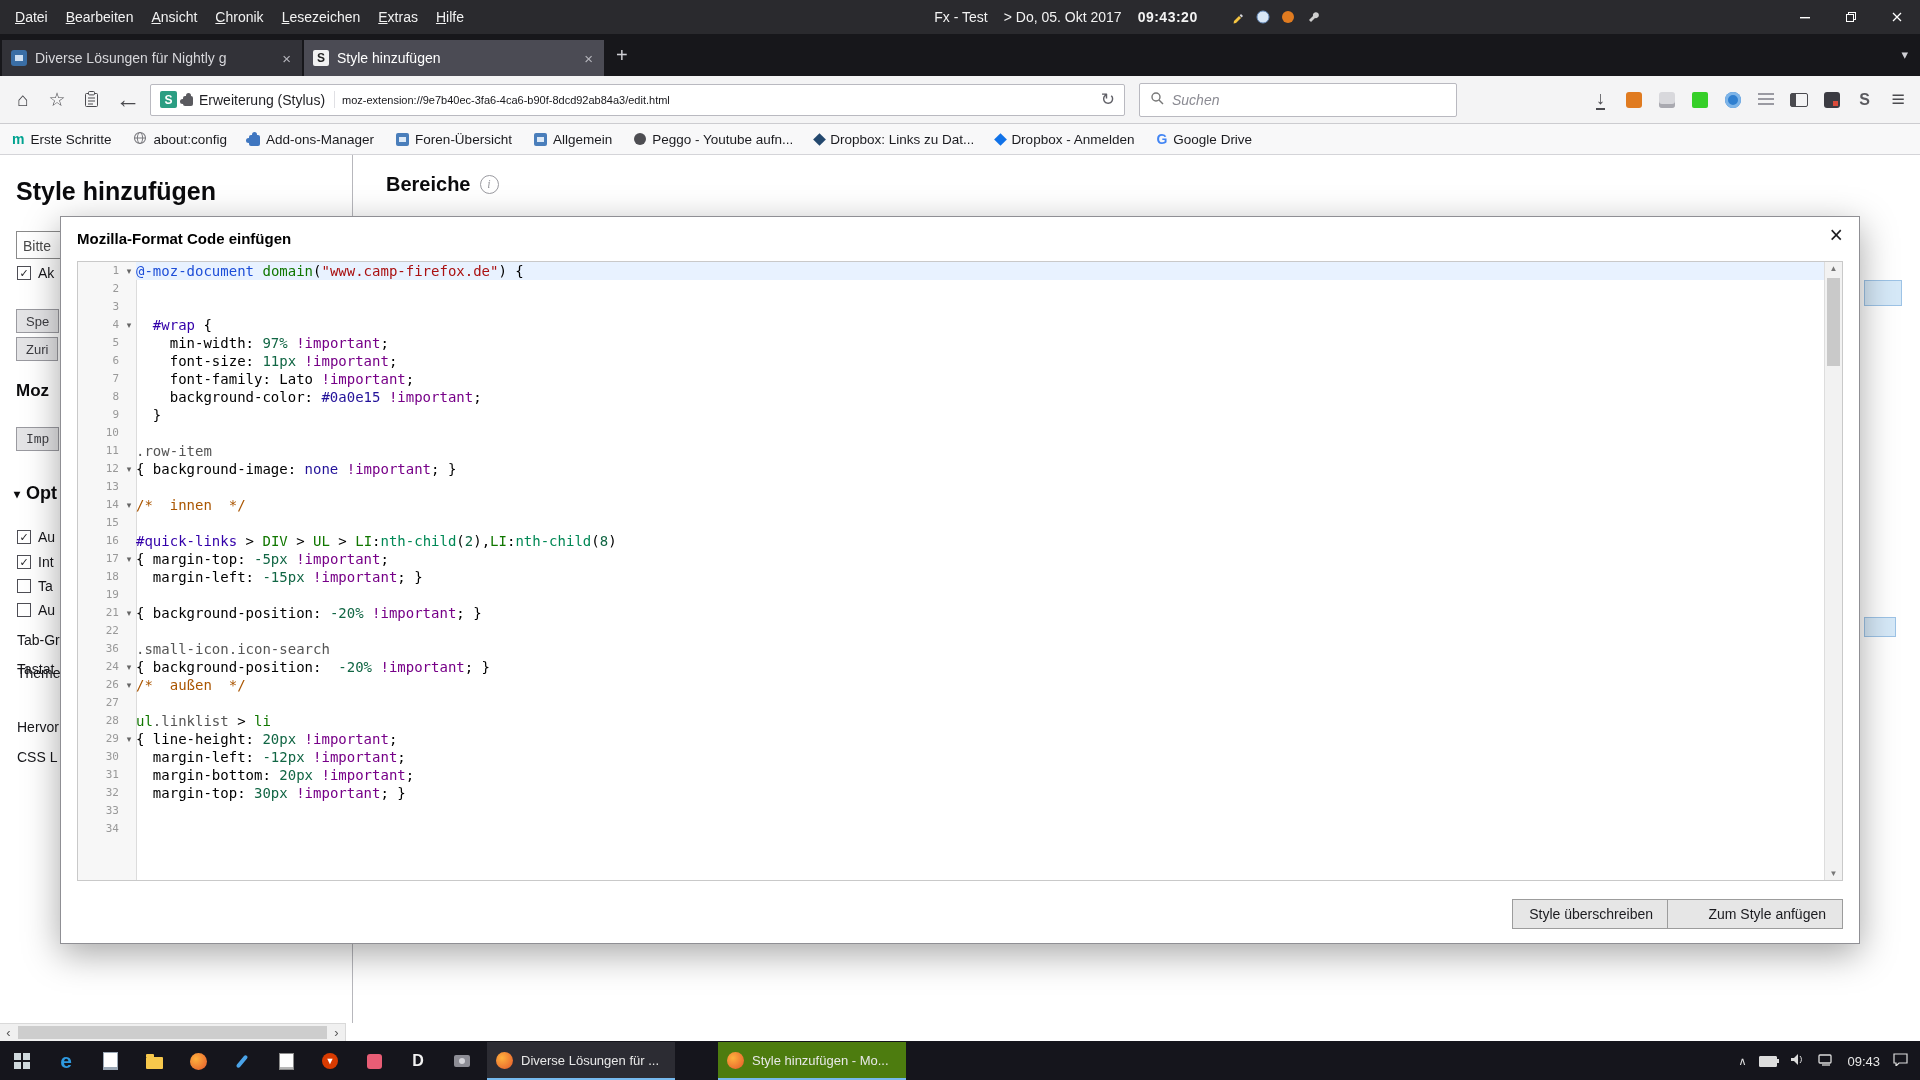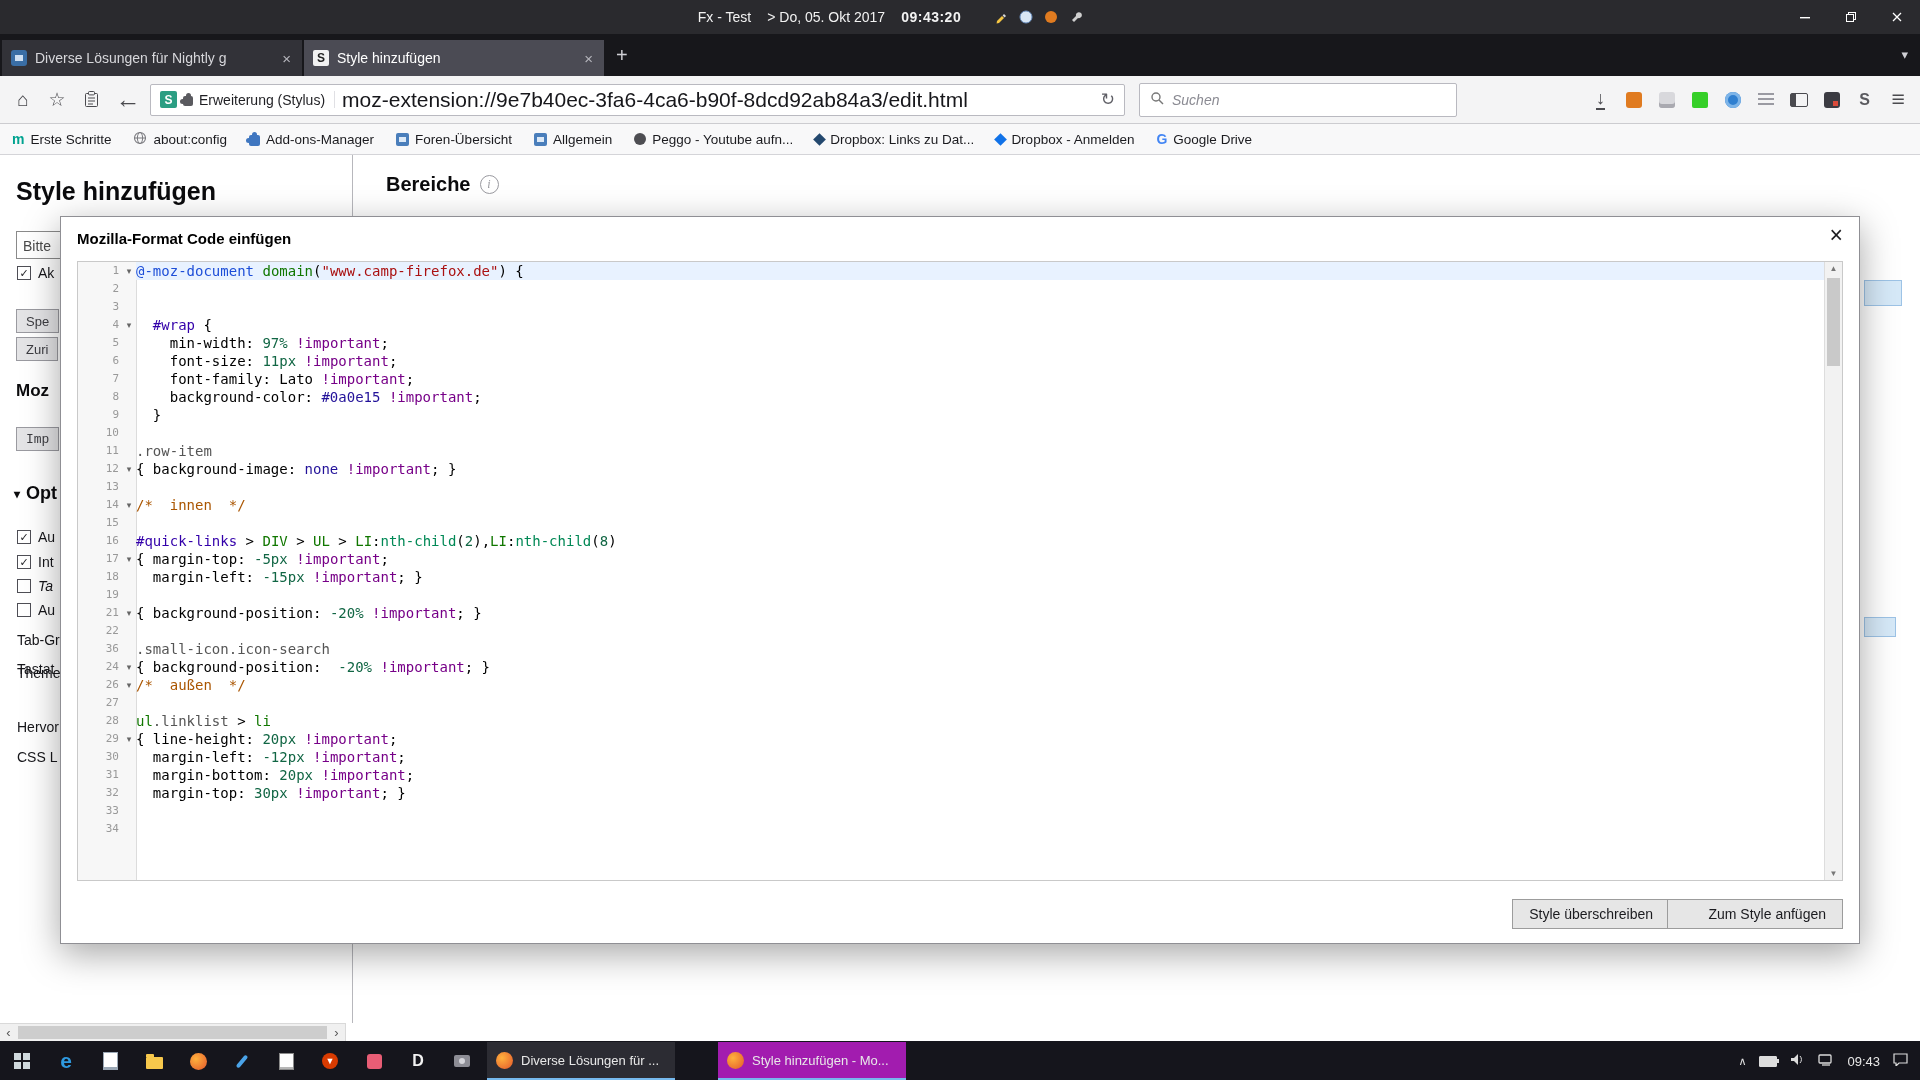"Datei" nav.menus { html: none -> <nav> <span>Datei</span> <span>Bearbeiten</span> <span>Ansicht</span> <span>Chronik</span> <span>Lesezeichen</span> <span>Extras</span> <span>Hilfe</span> </nav> }
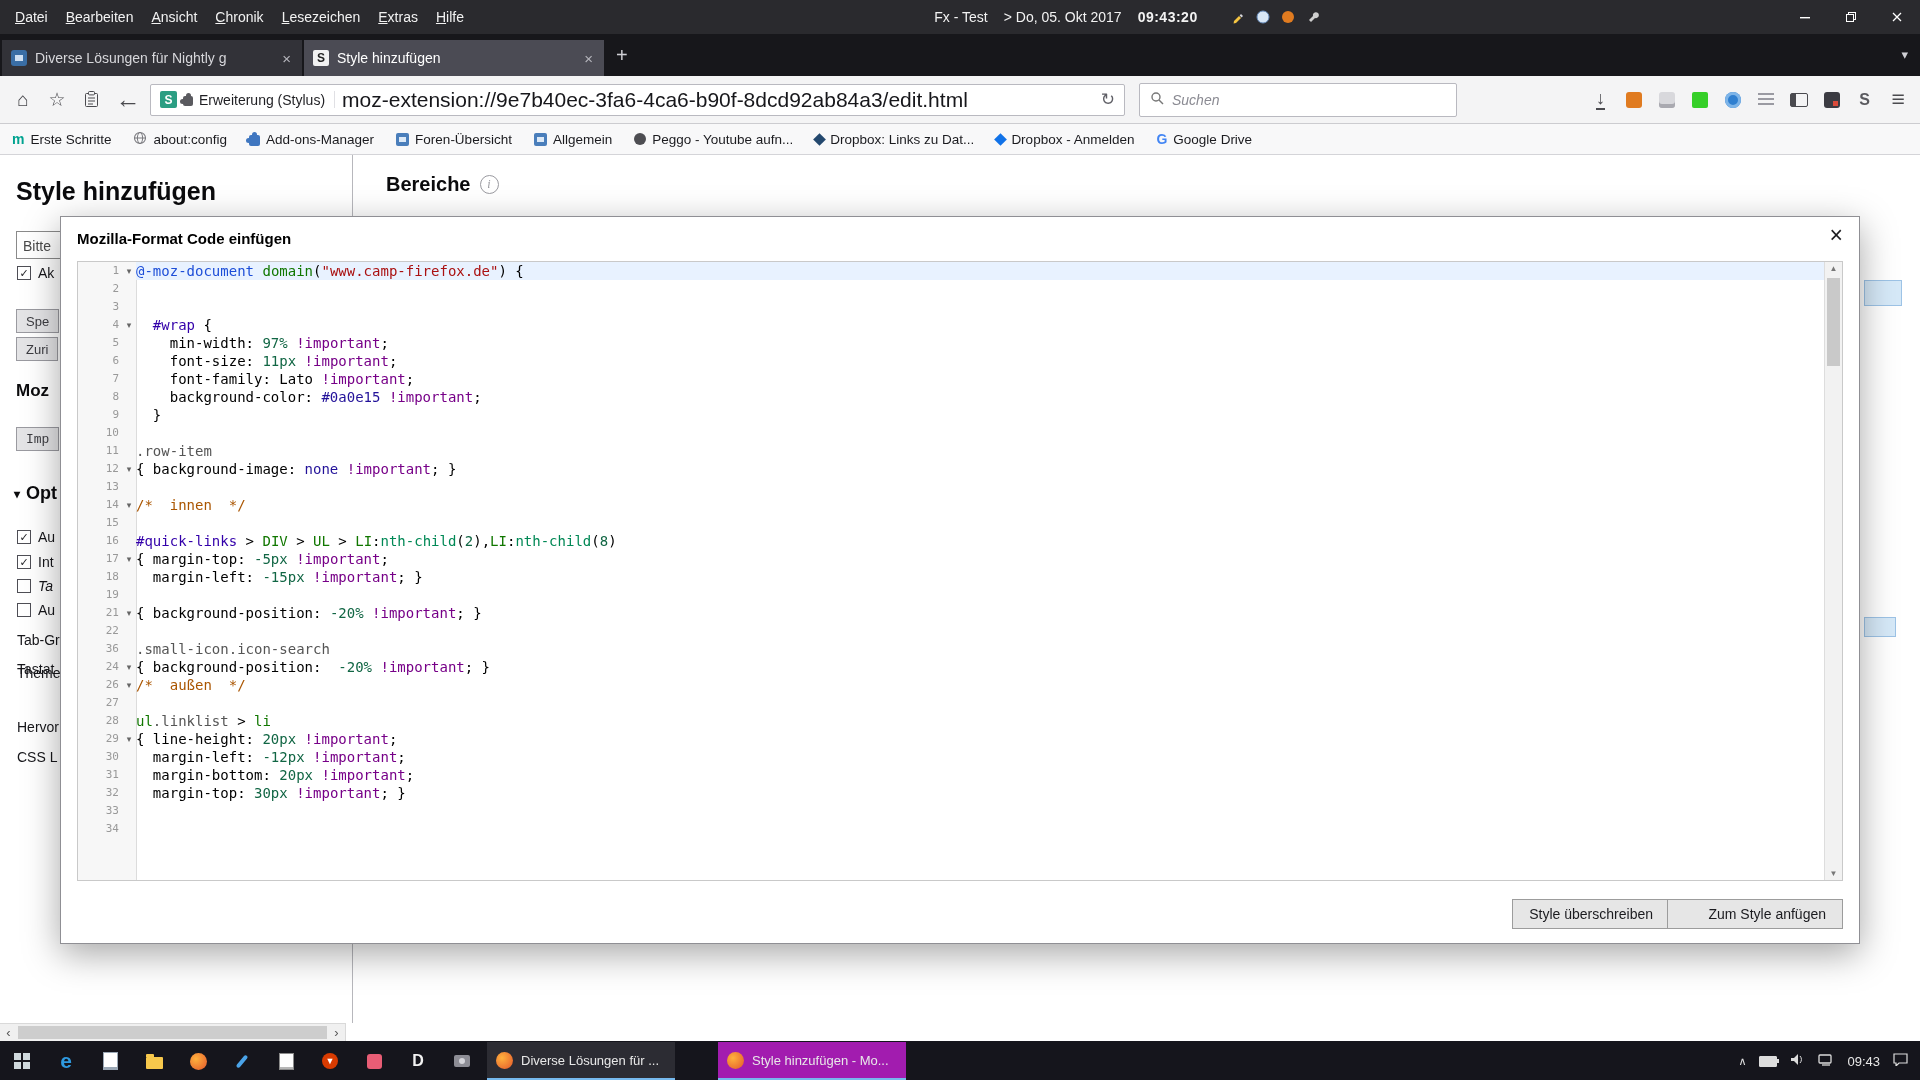"moz-extension://9e7b40ec-3fa6-4ca6-b90f-" .url-text { font-size: 21px -> 11px }
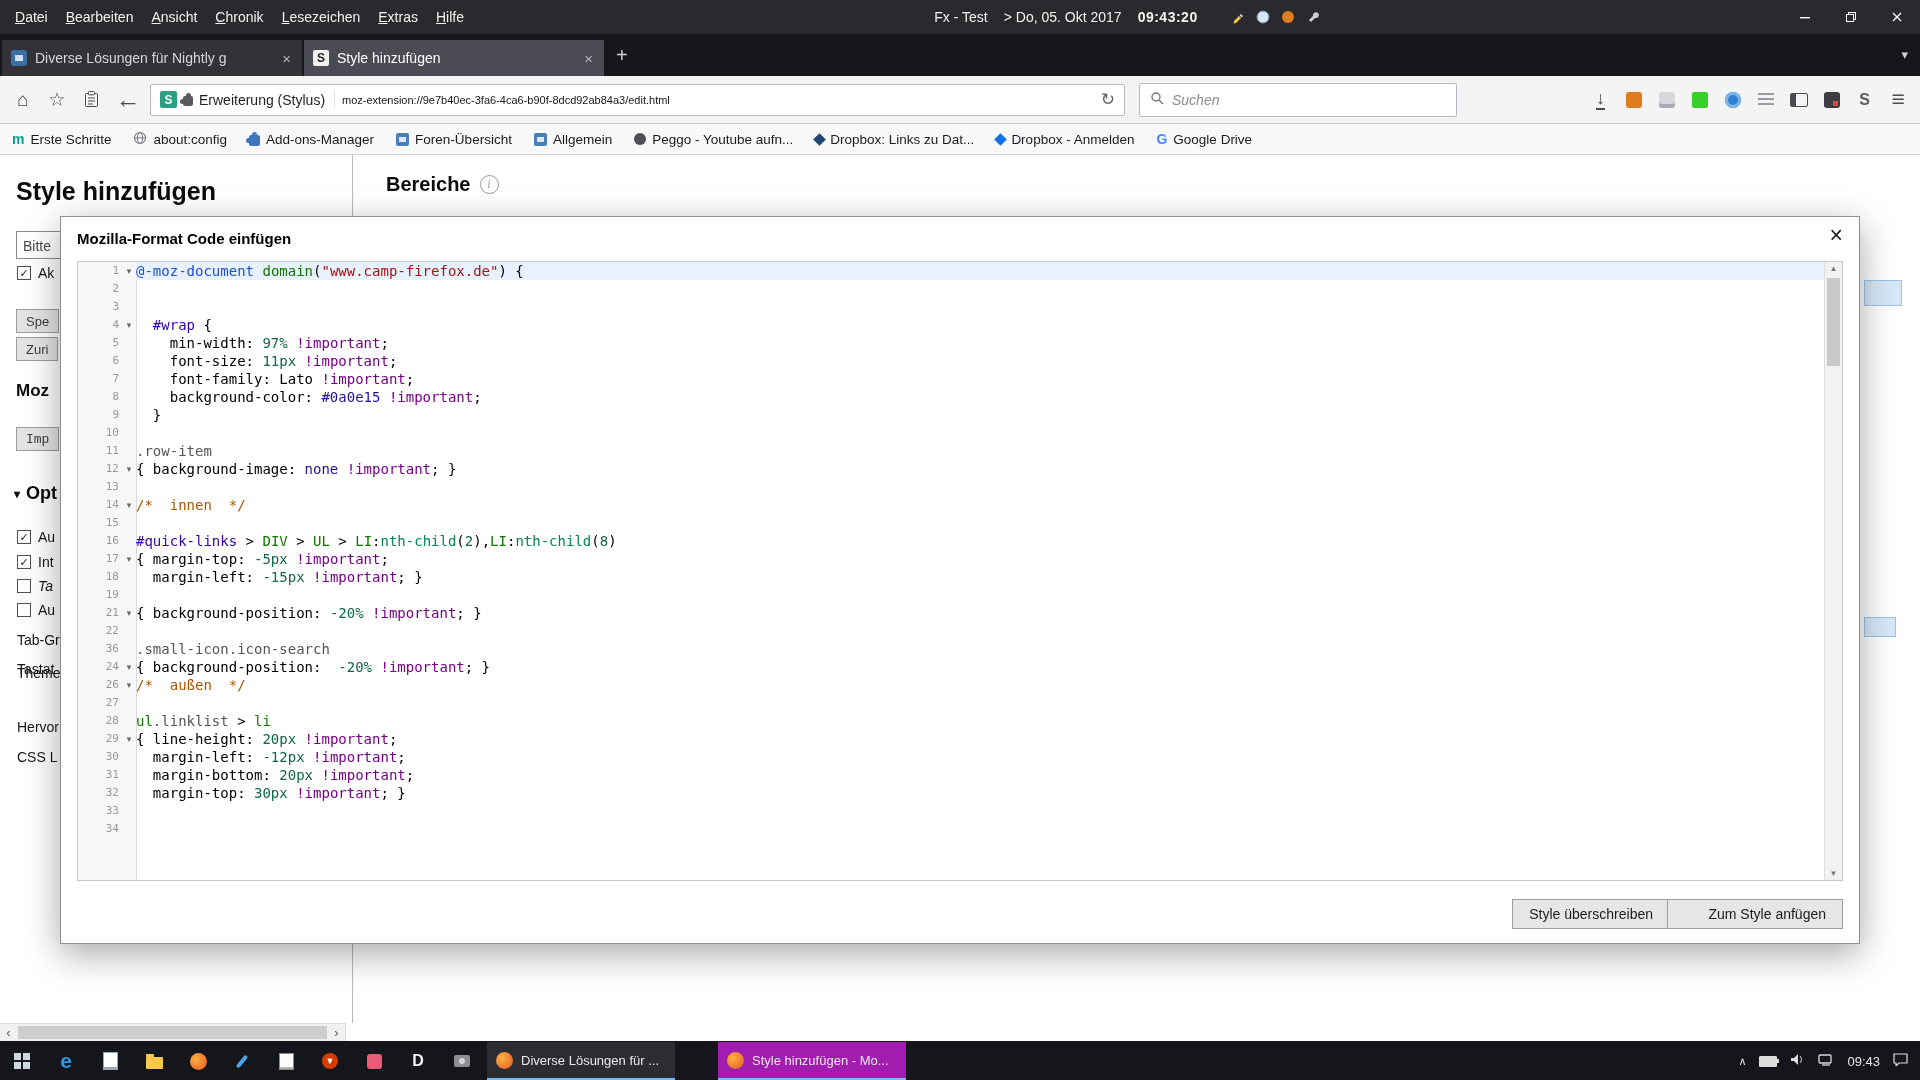"Ta" .cbo2 { font-style: italic -> none }
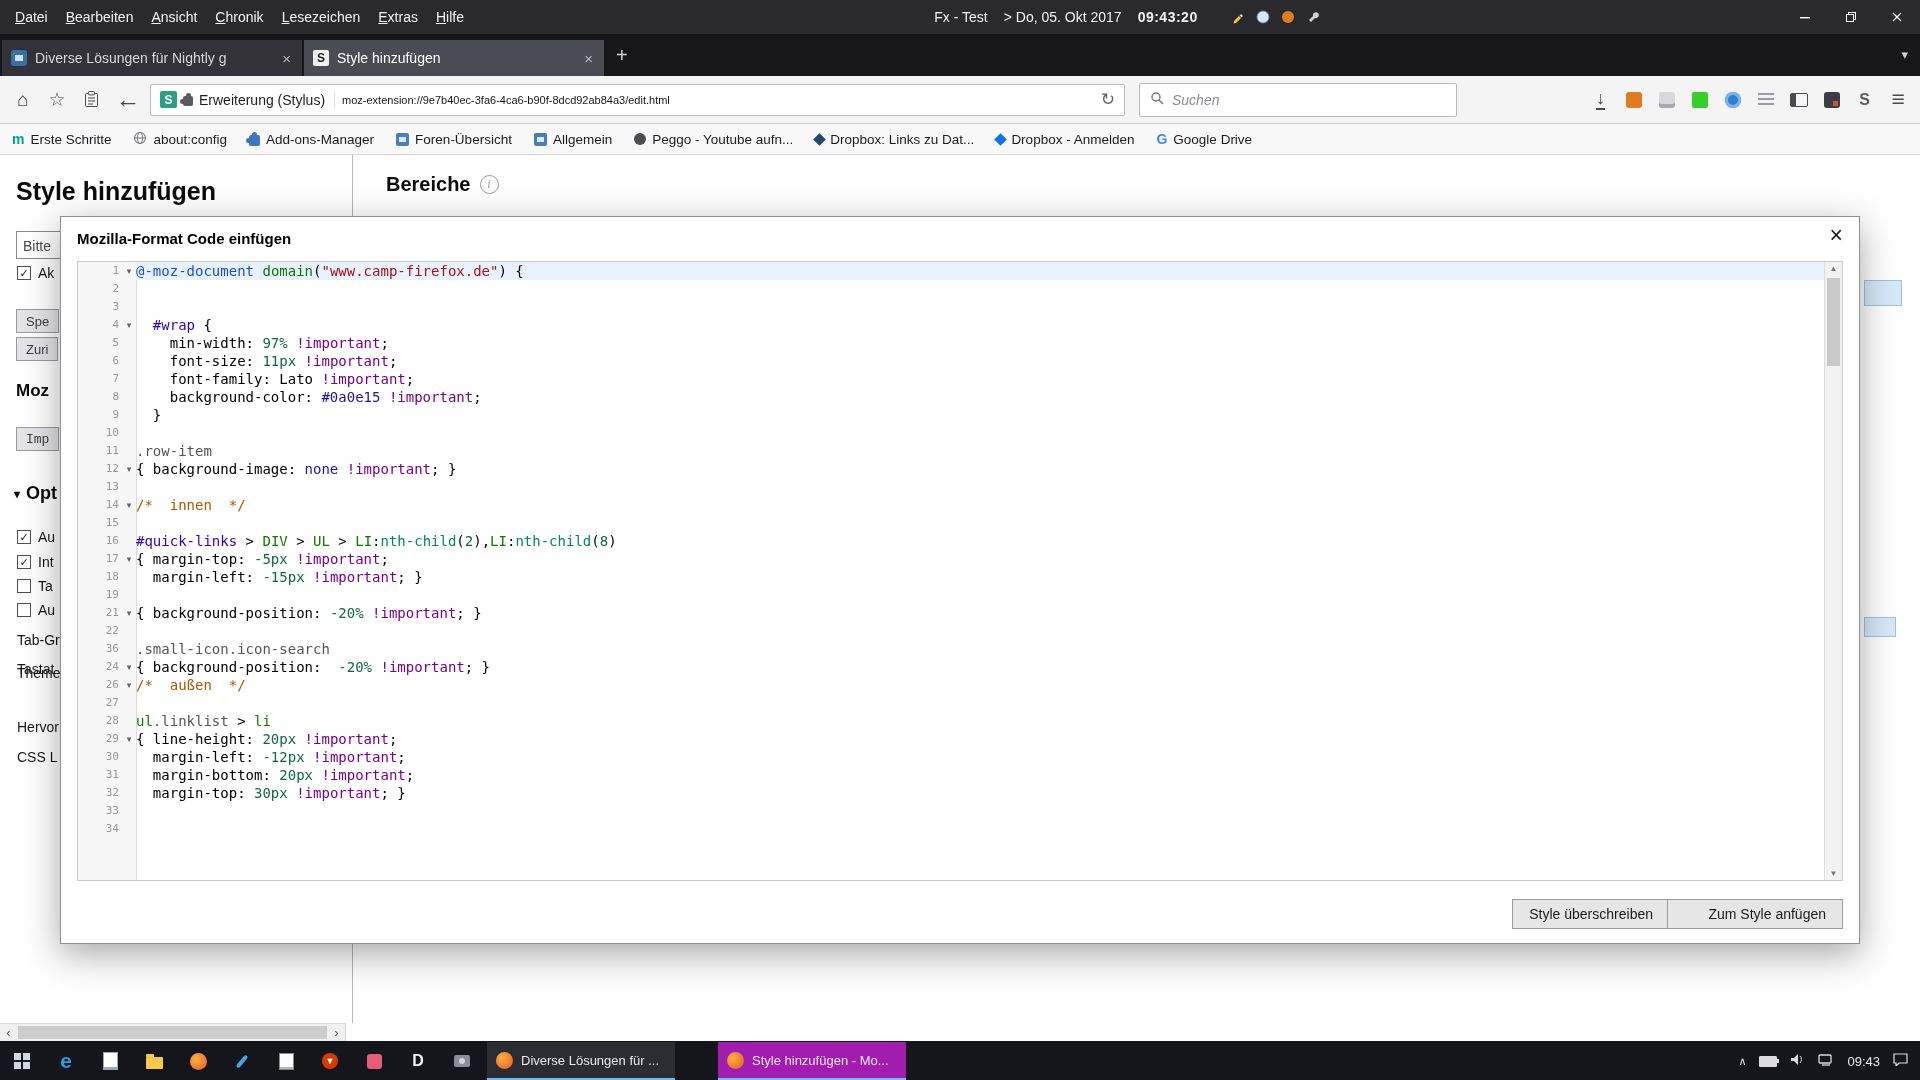"Style hinzufügen - Mo..." .tb-task.active { background: #a21caf -> #4d7c0f }
